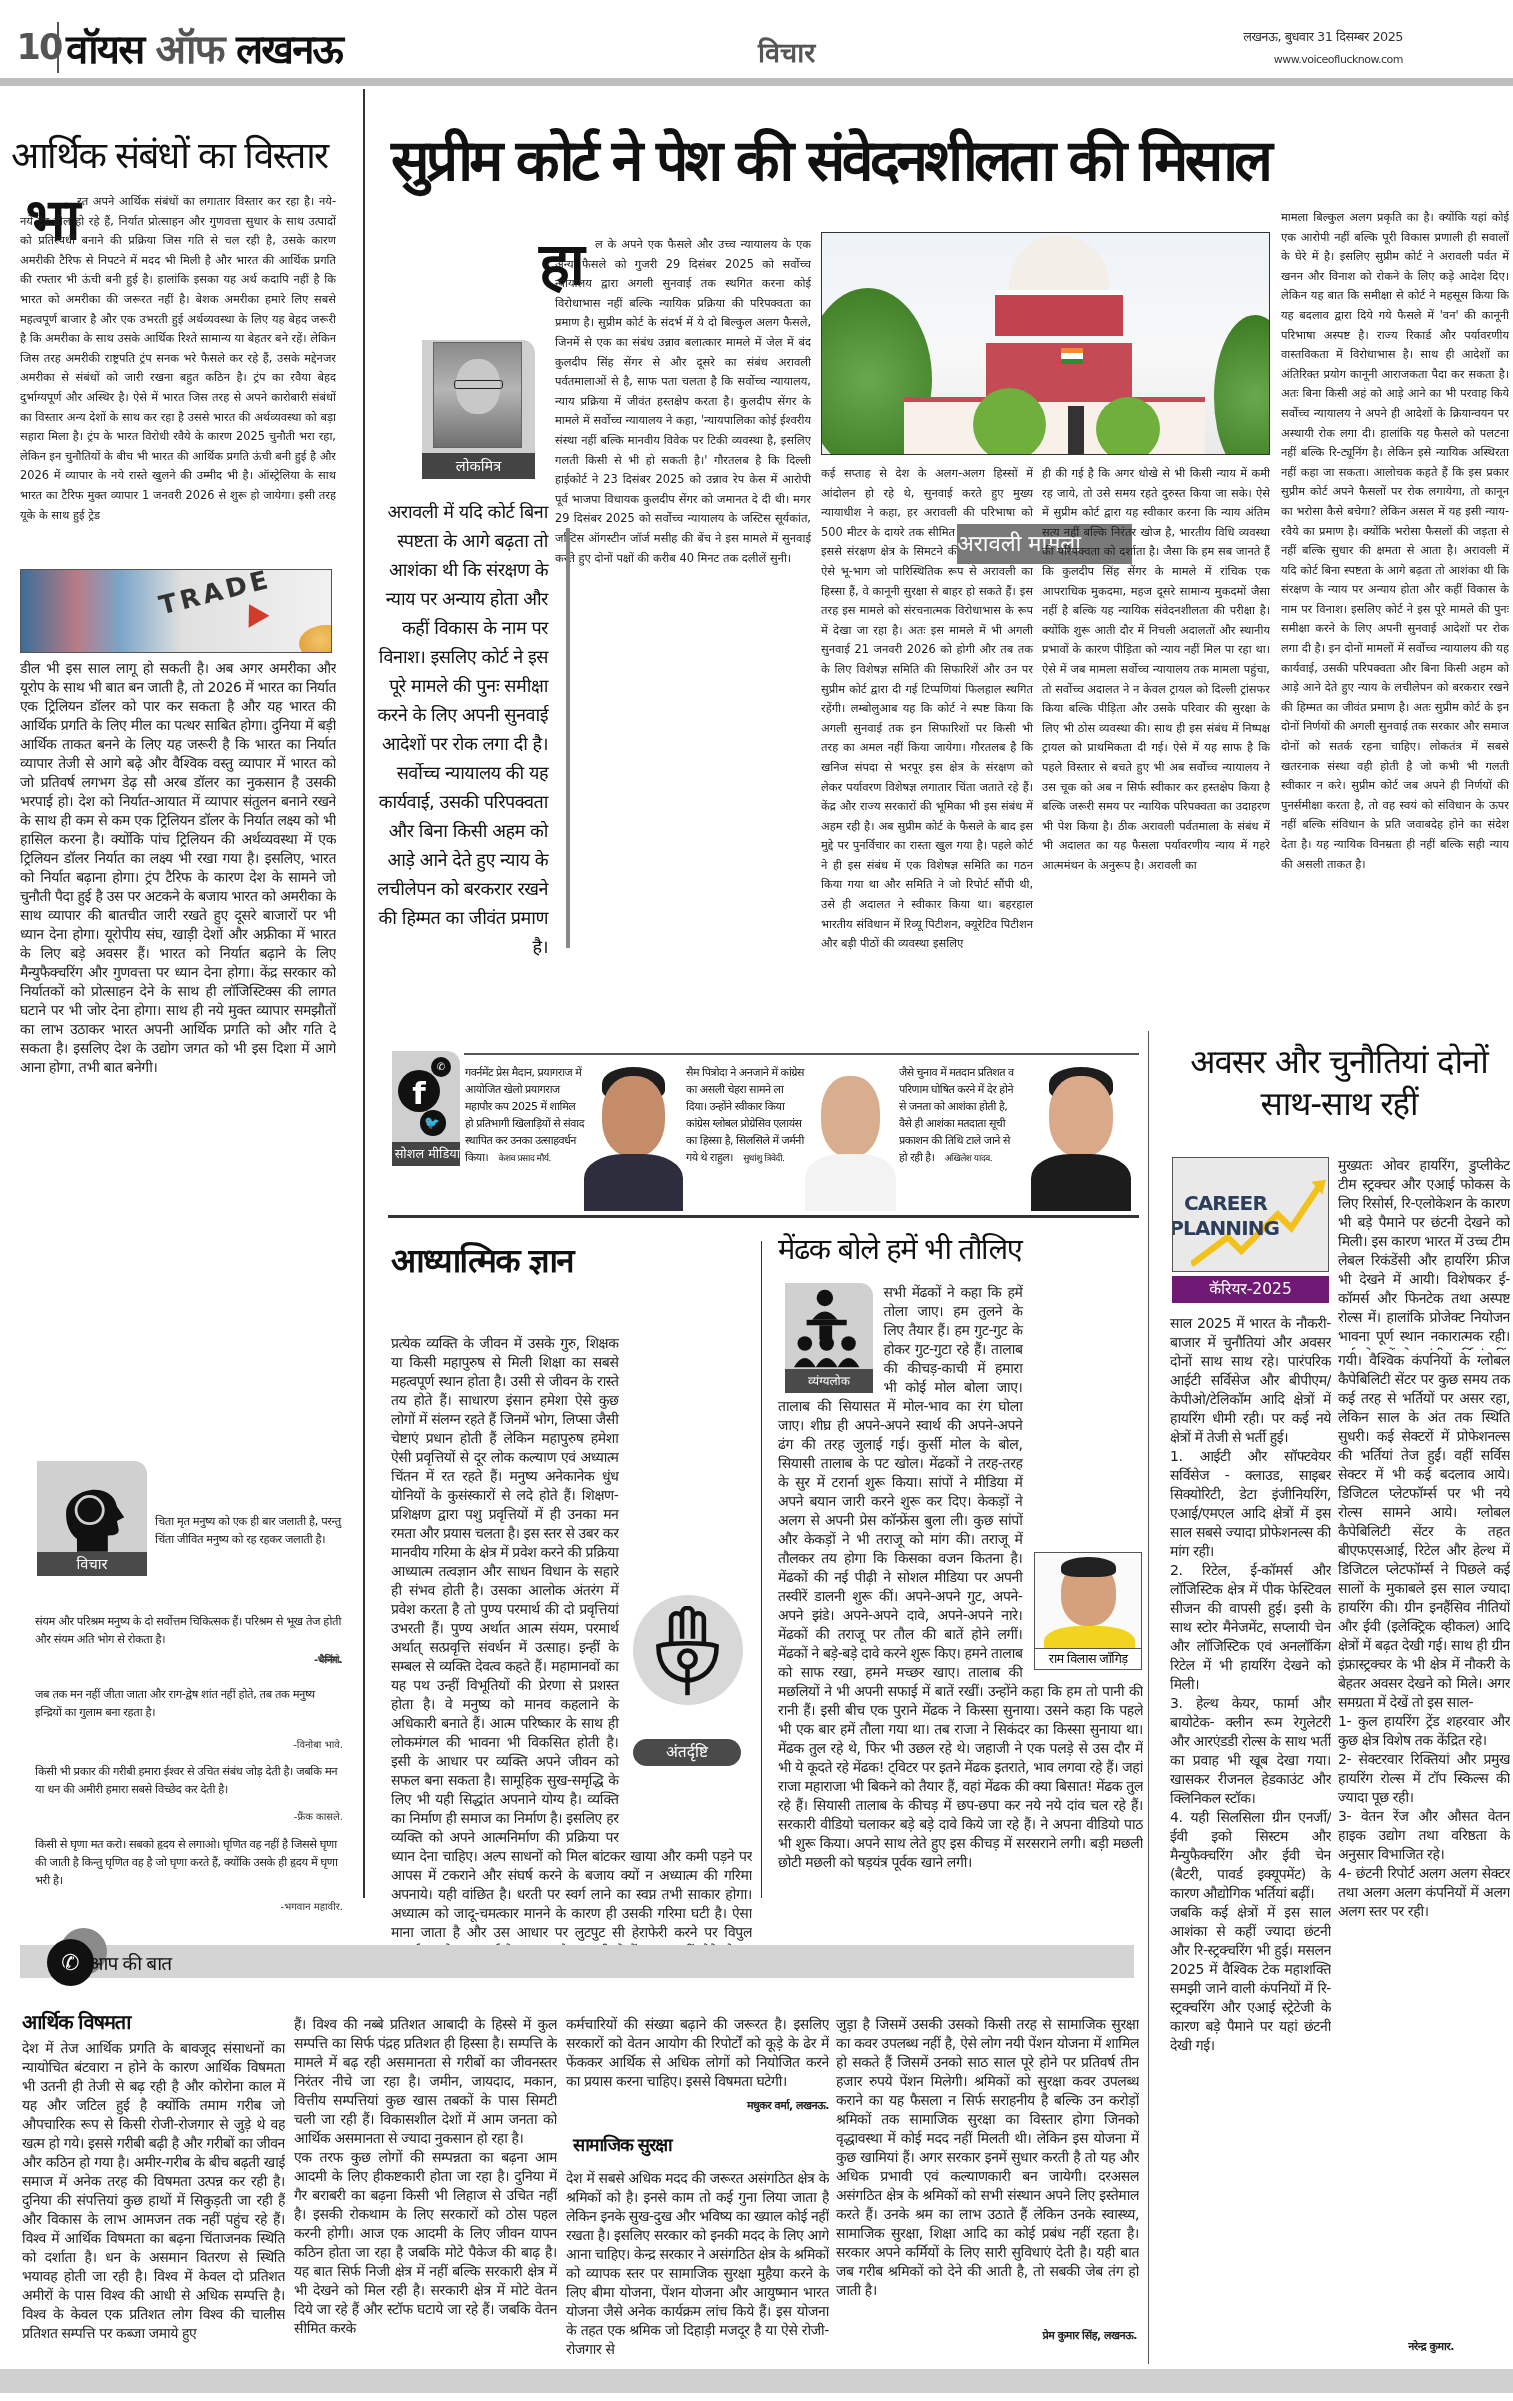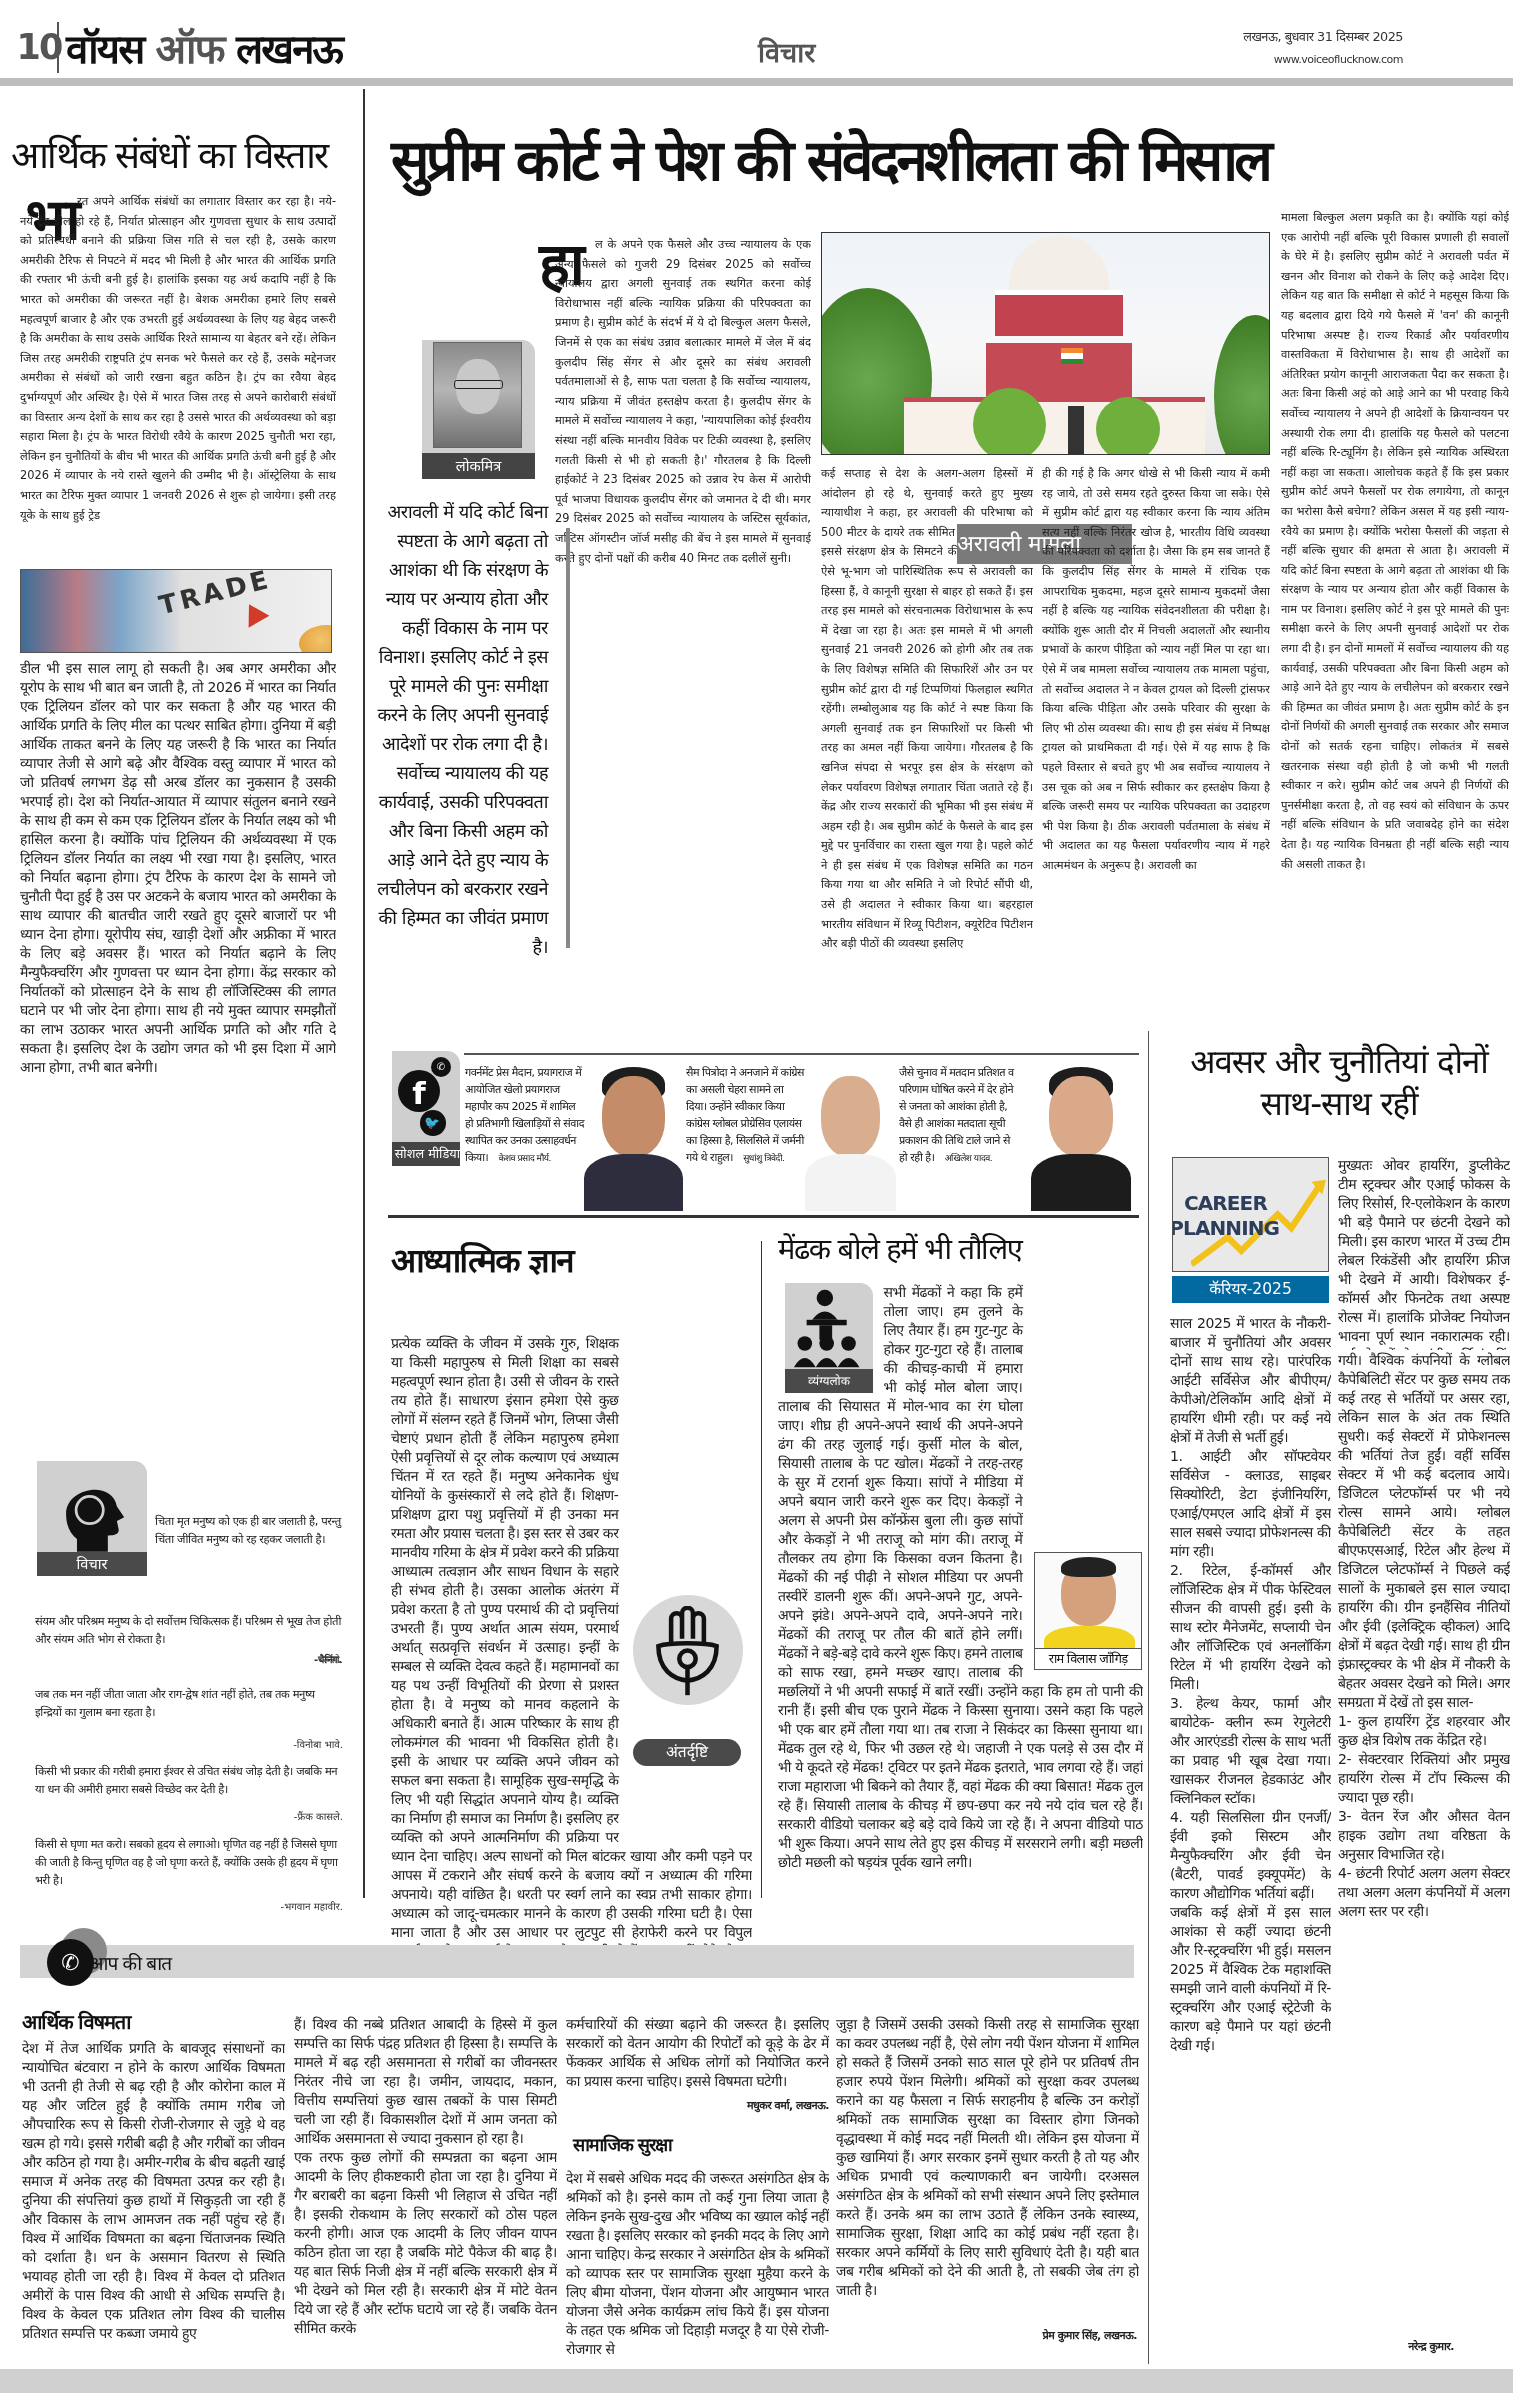"कॅरियर-2025" .career-label { background: #0369a1 -> #701a75 }
